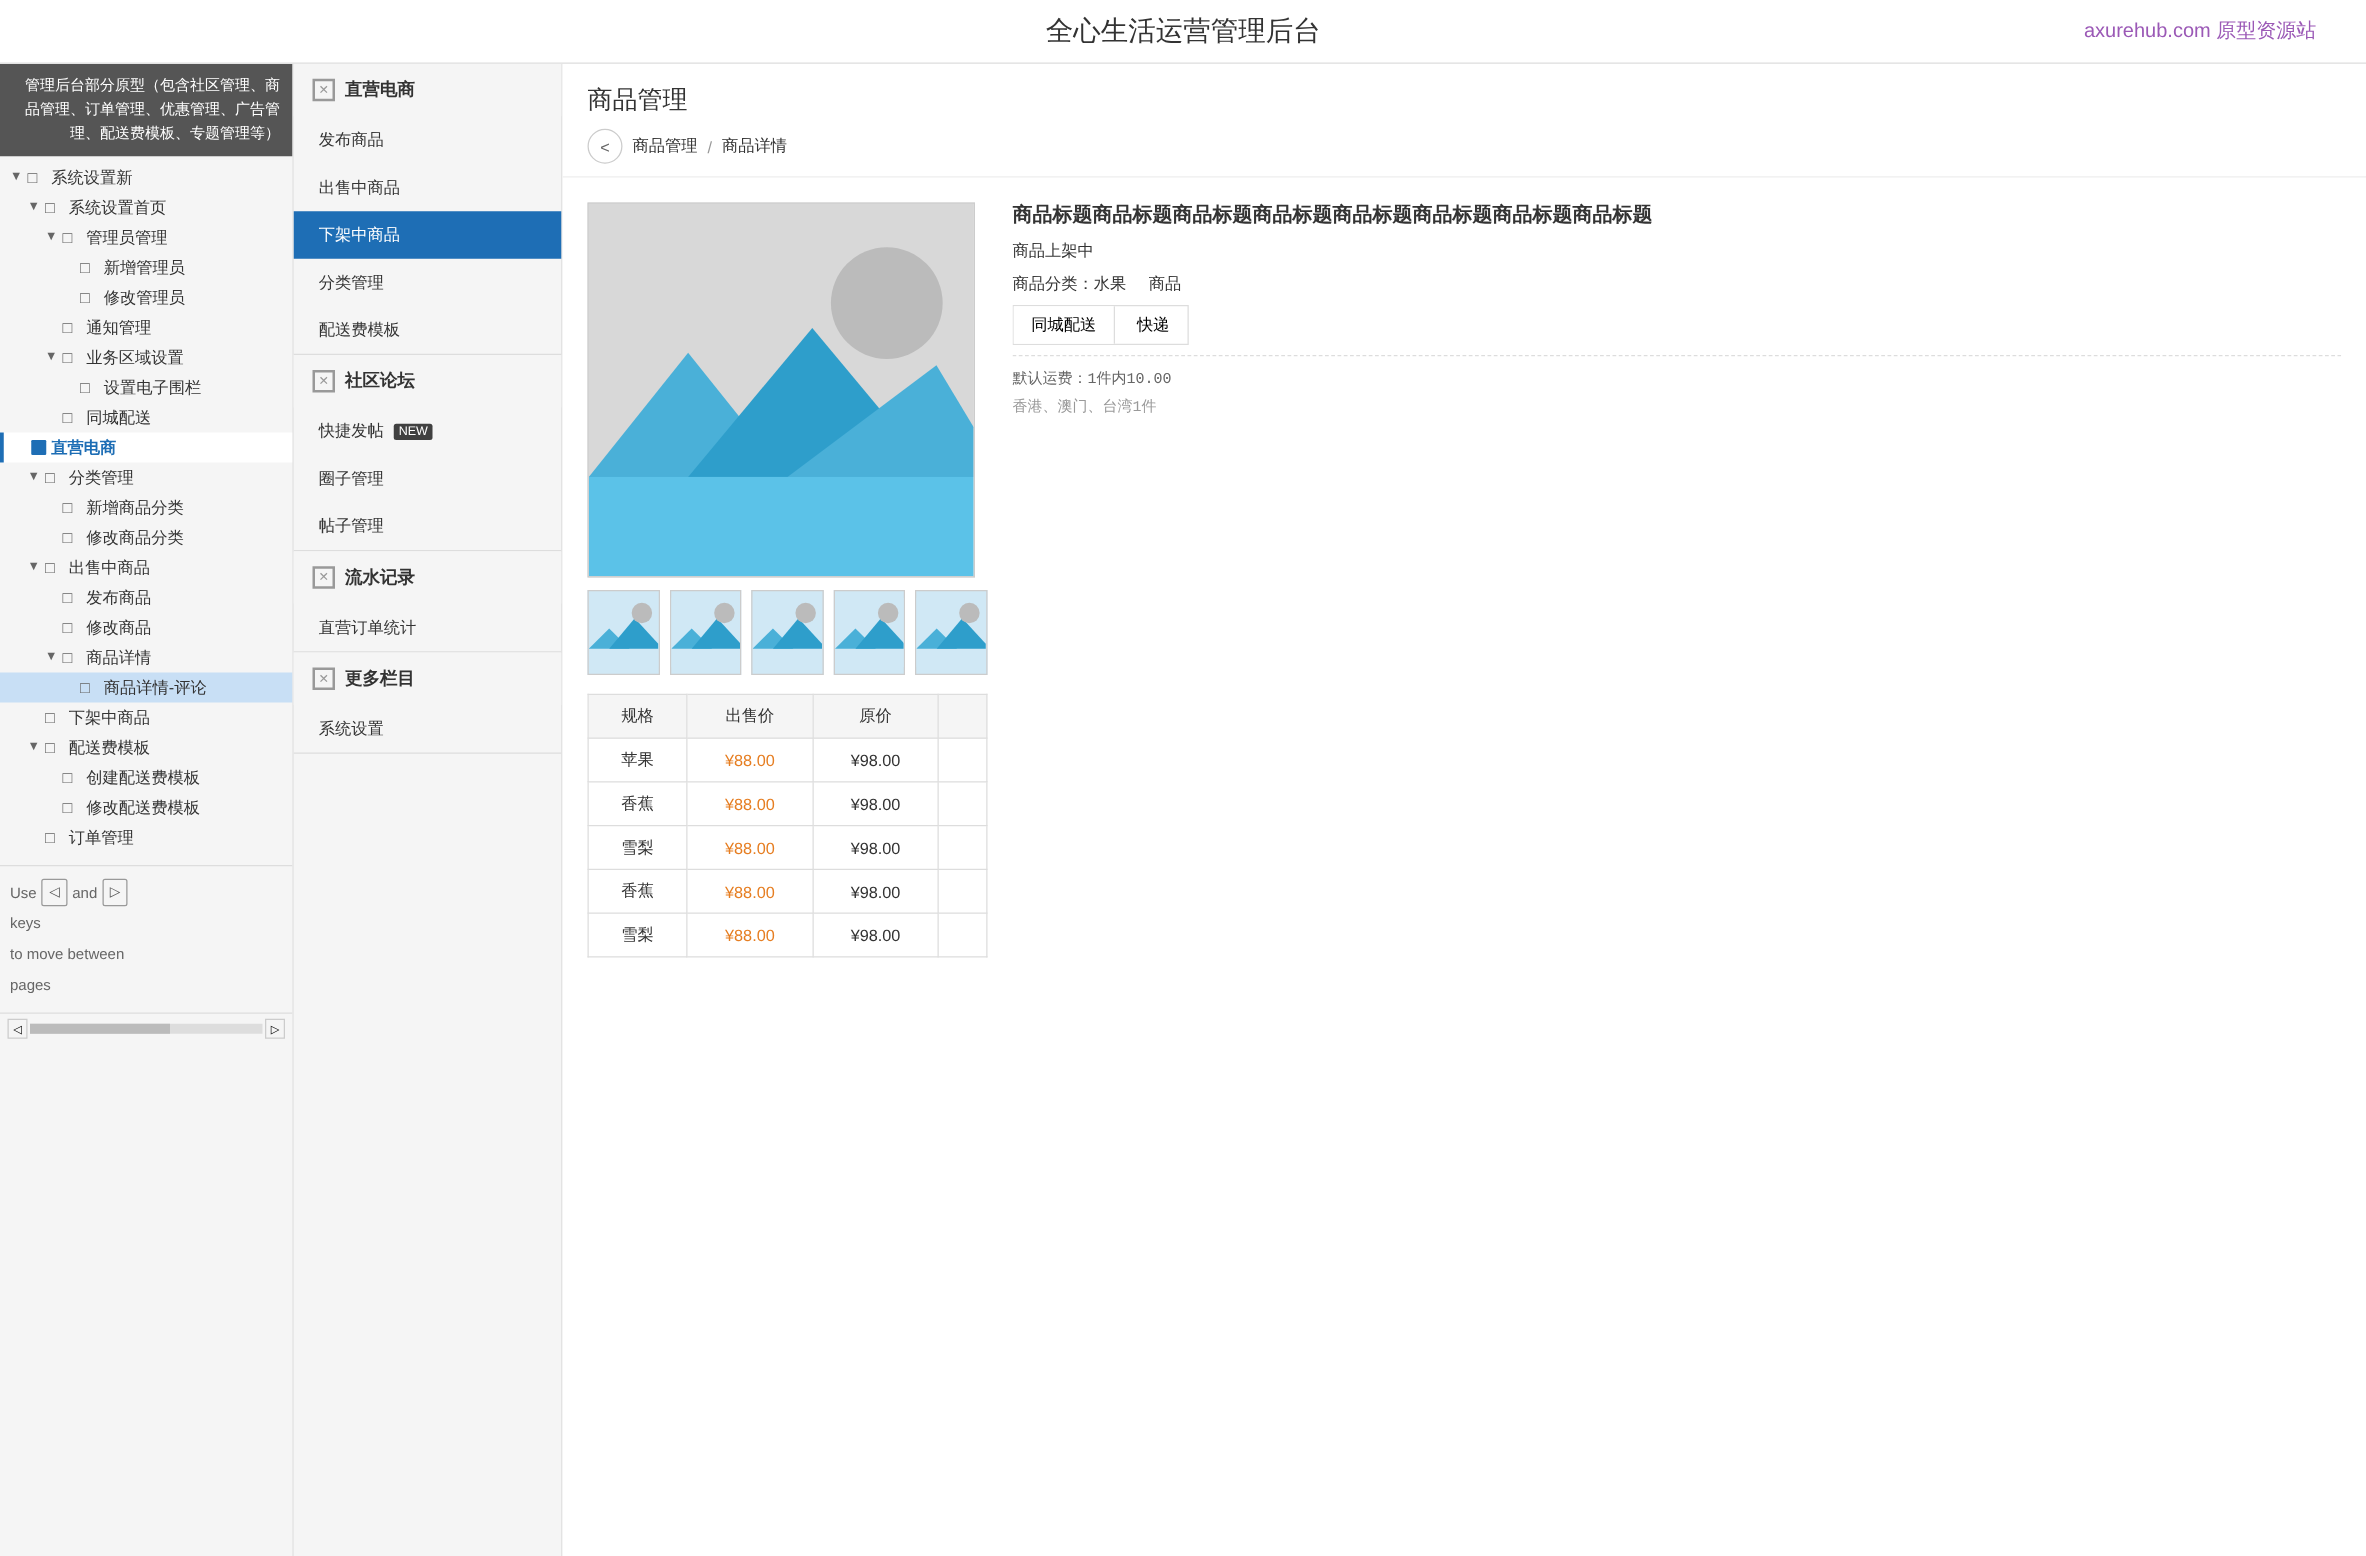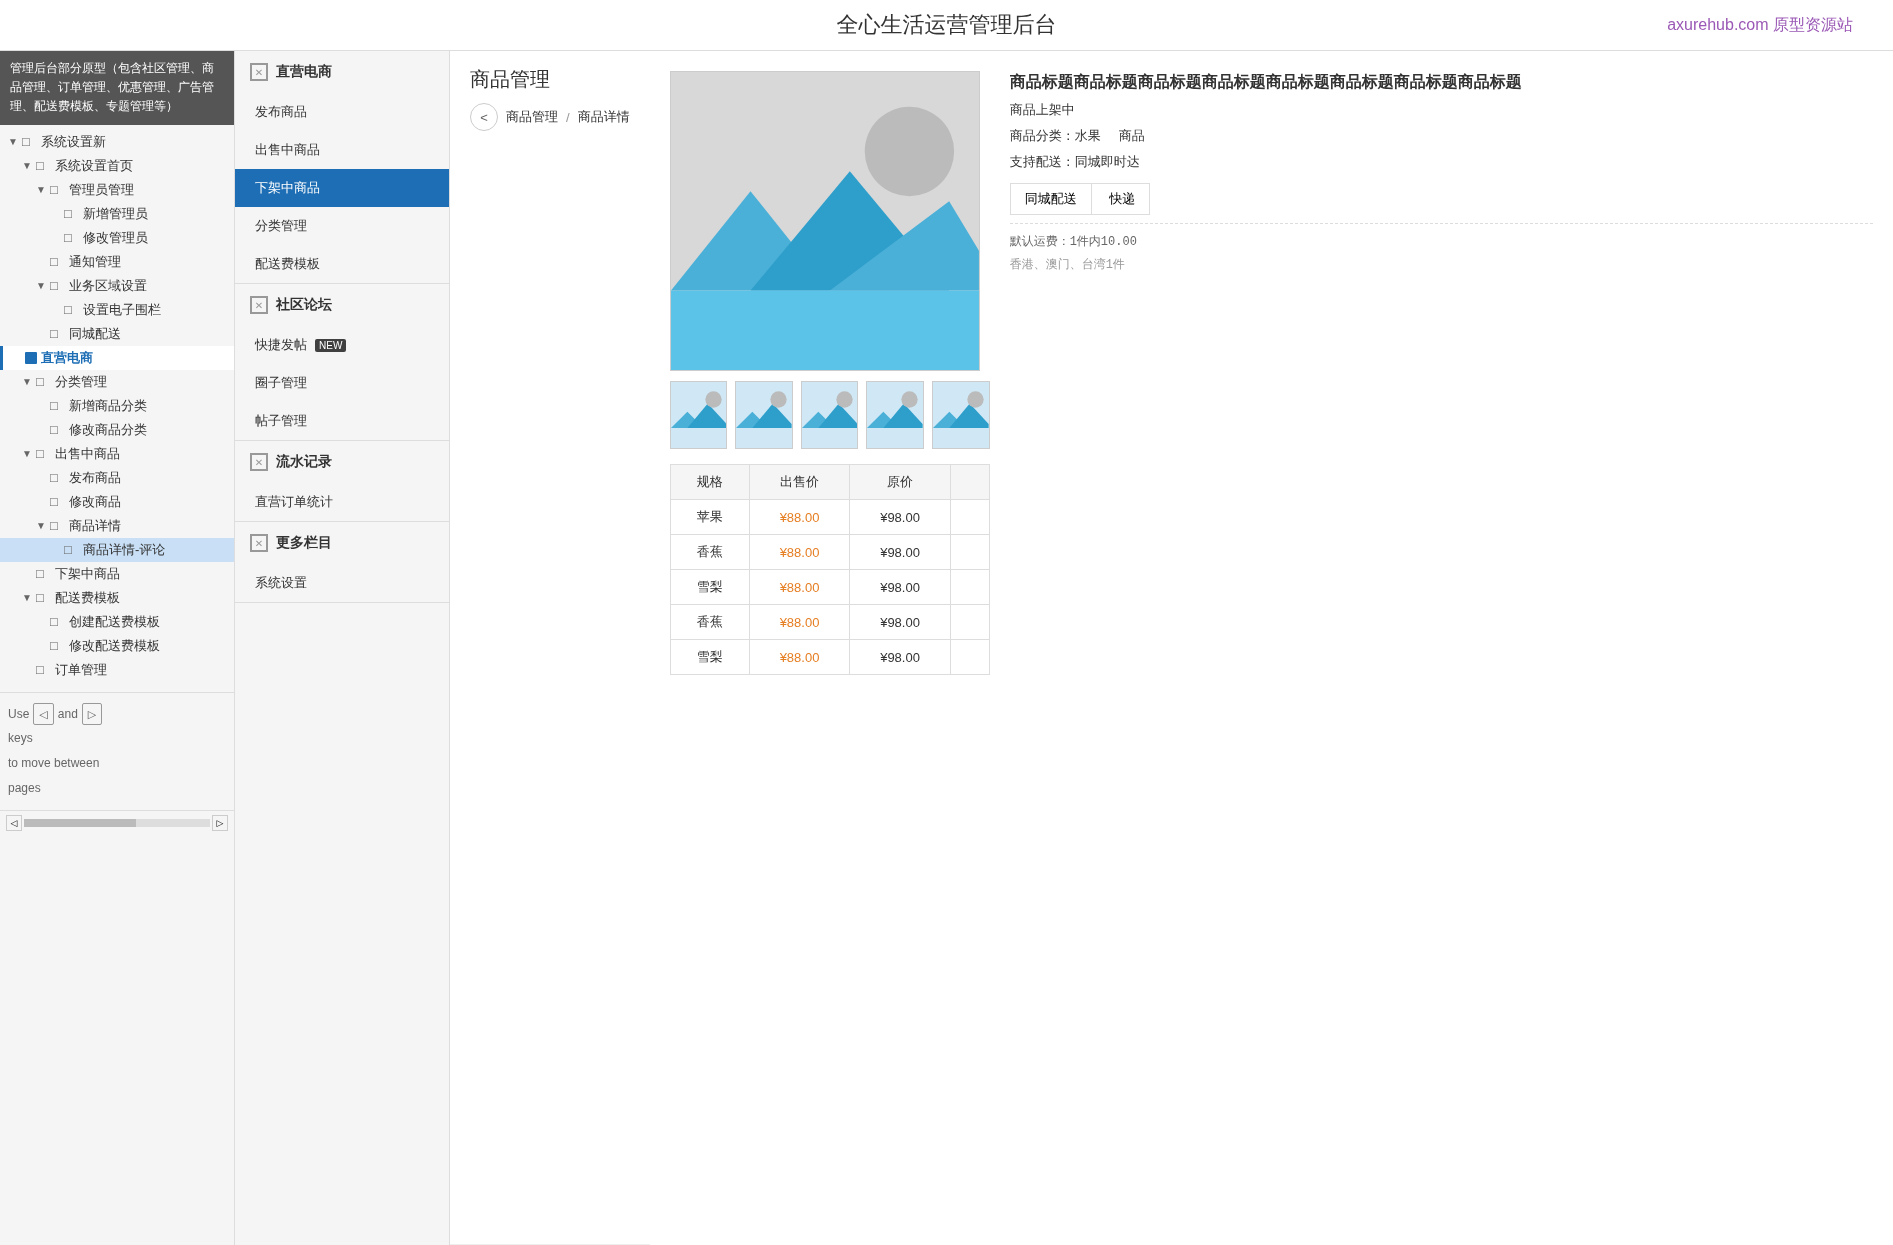"管理后台部分原型（包含社区管理、商品管理、订单管理、优惠管理、广告管理、配送费模" .sidebar-desc { text-align: none -> right }
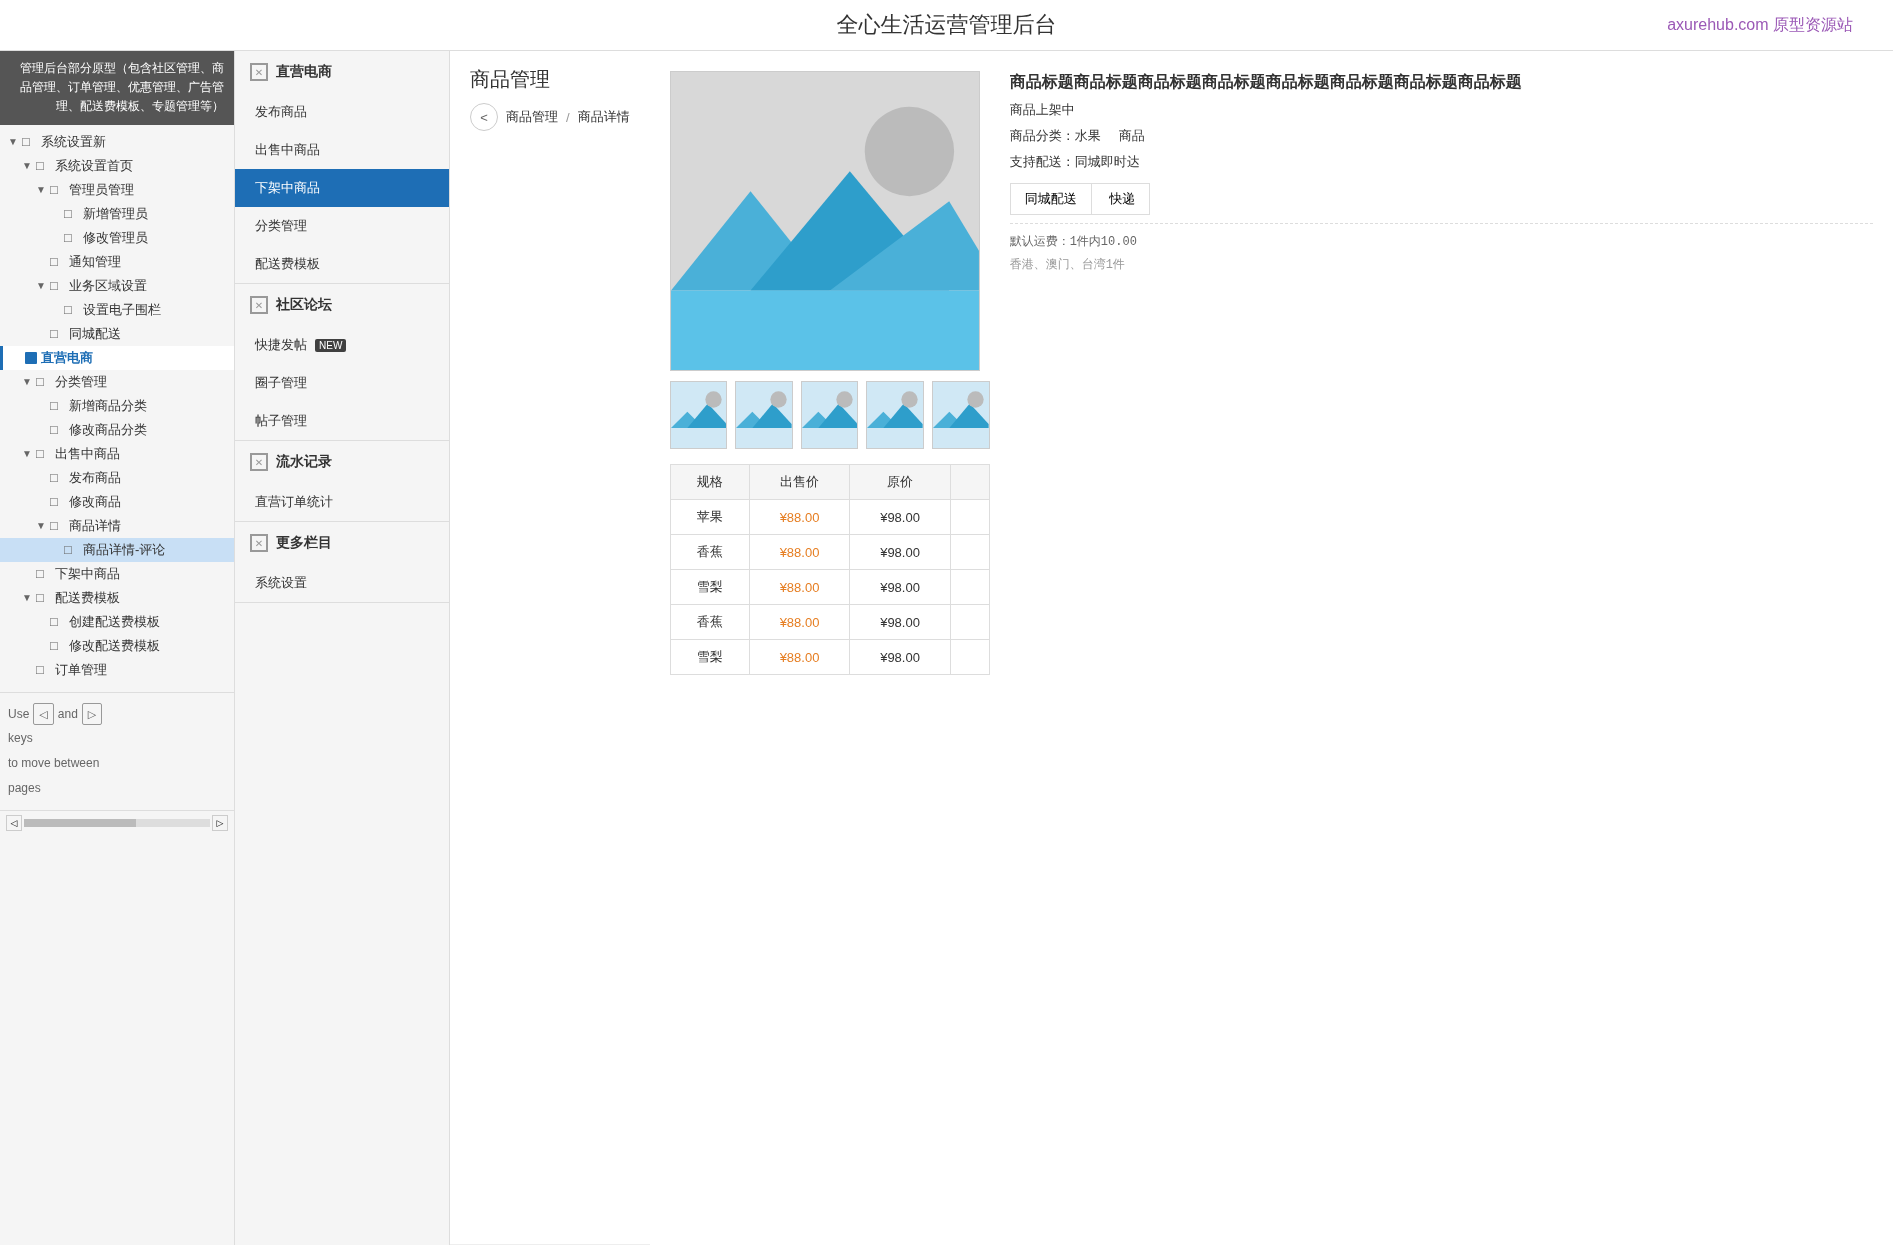"商品管理" .content-area { flex-direction: row -> column }
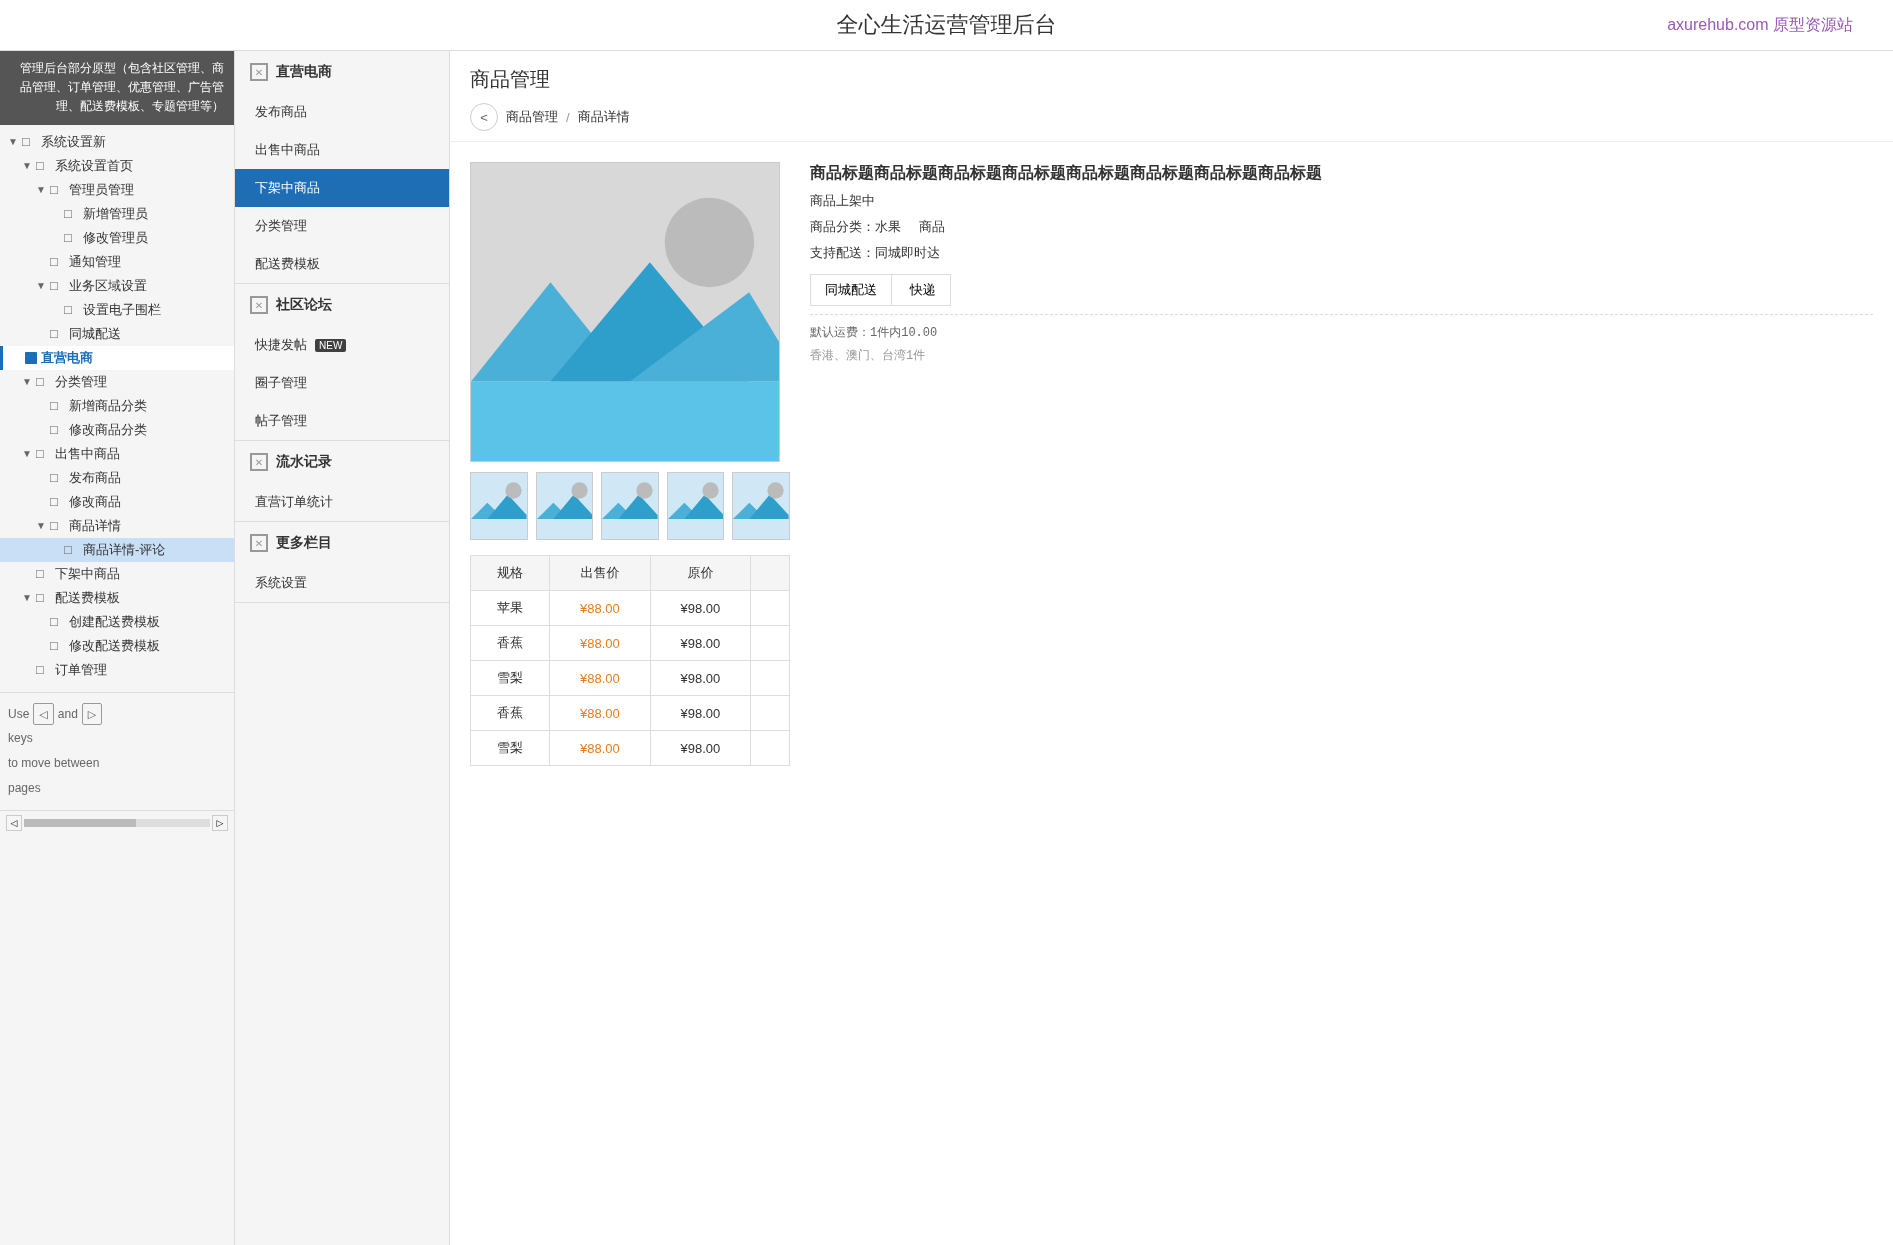"支持配送：同城即时达" div.product-delivery { html: <div> <span>支持配送：同城即时达</span> </div> -> none }
